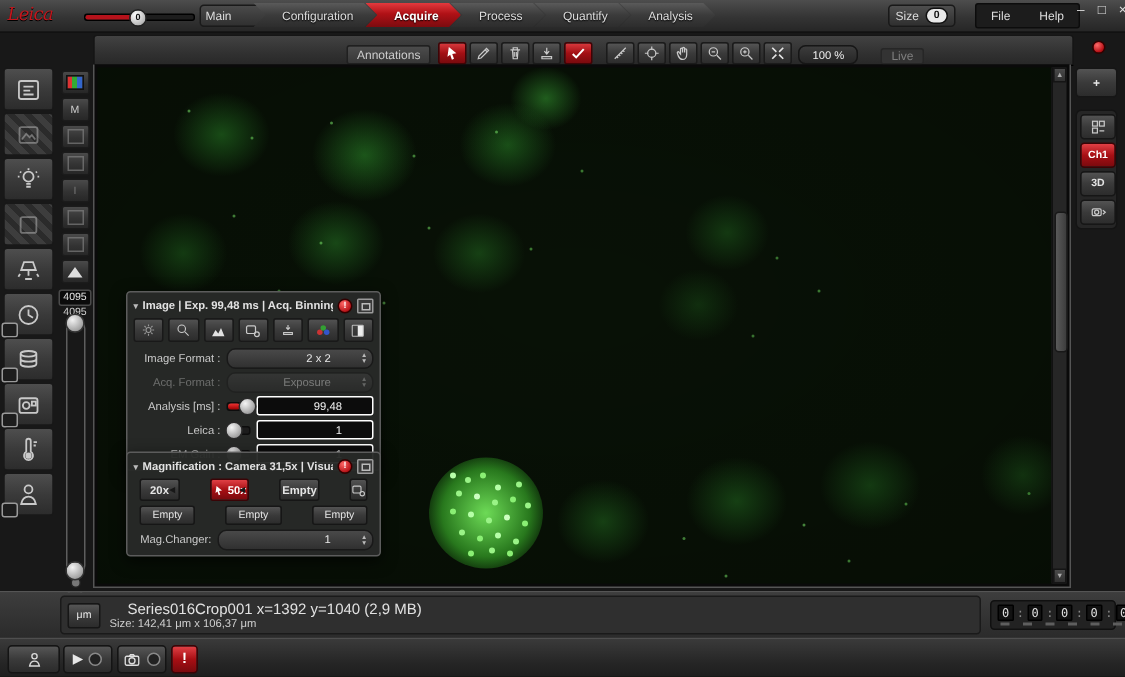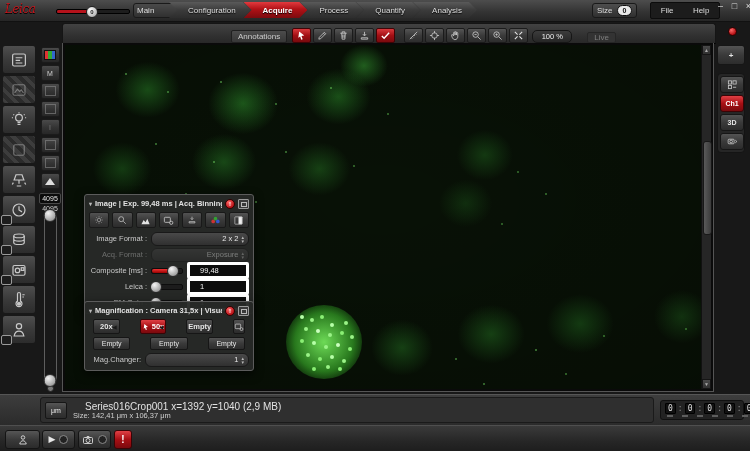"2 x 2" .pselect { gap: 3px -> 21px }
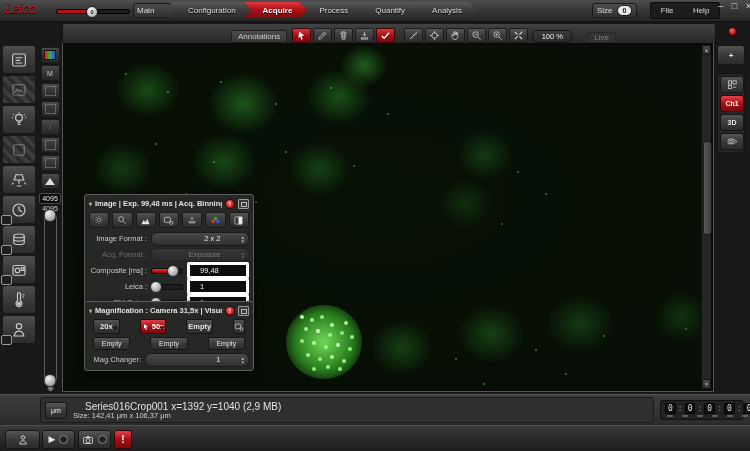"Composite [ms] :" span.plabel { text: Composite -> Analysis }
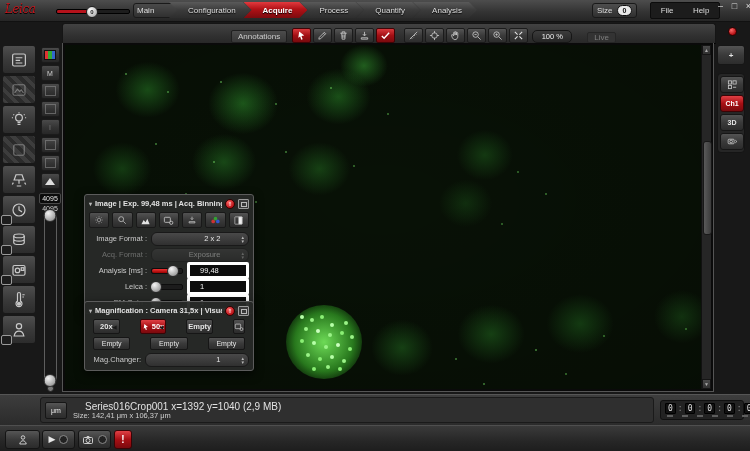"99,48" .pval { border: 3px solid #ffffff -> 1px solid #ffffff; padding: 0 10px -> 0 20px; text-align: left -> right }
